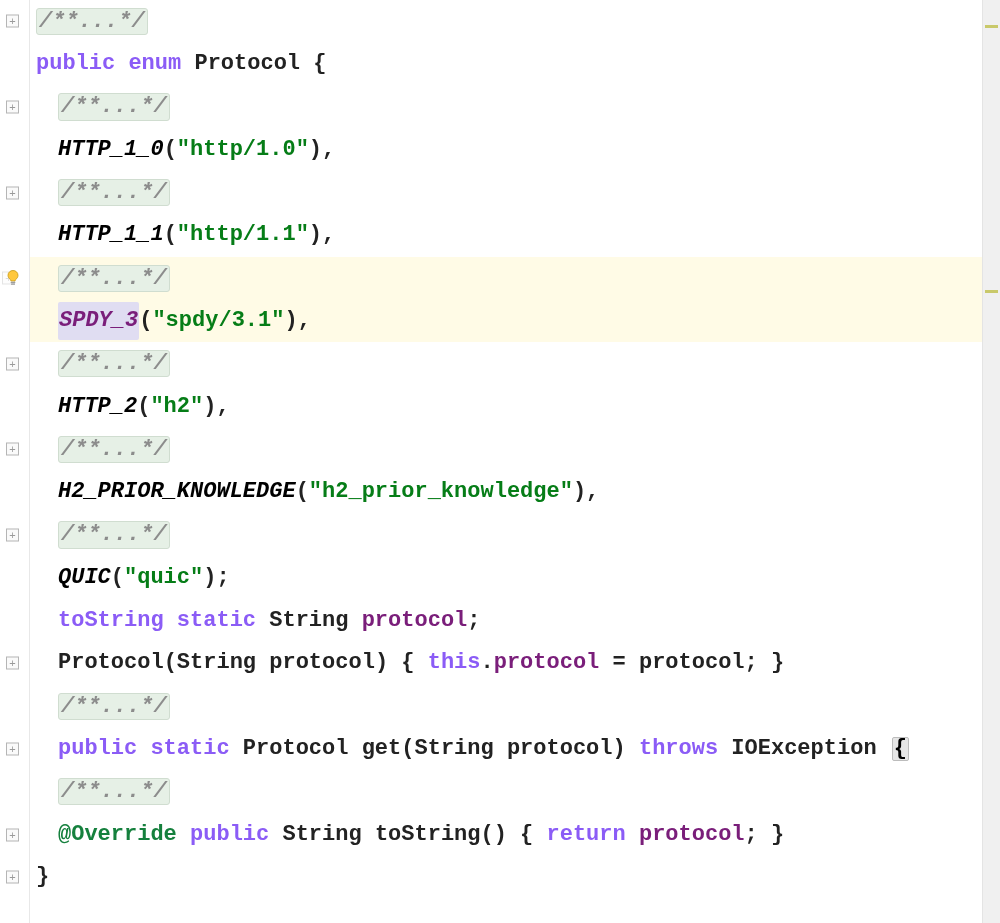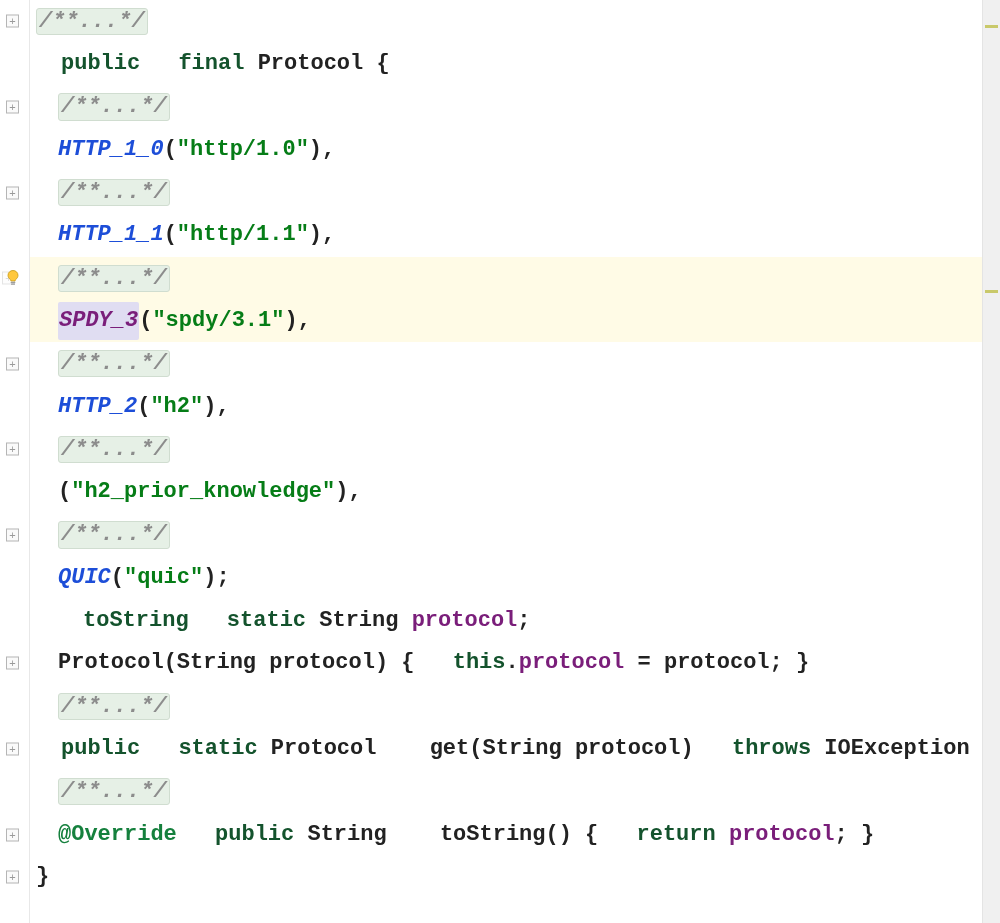"public" .kw { color: #14532d -> #8b5cf6; margin-left: 25px -> none }
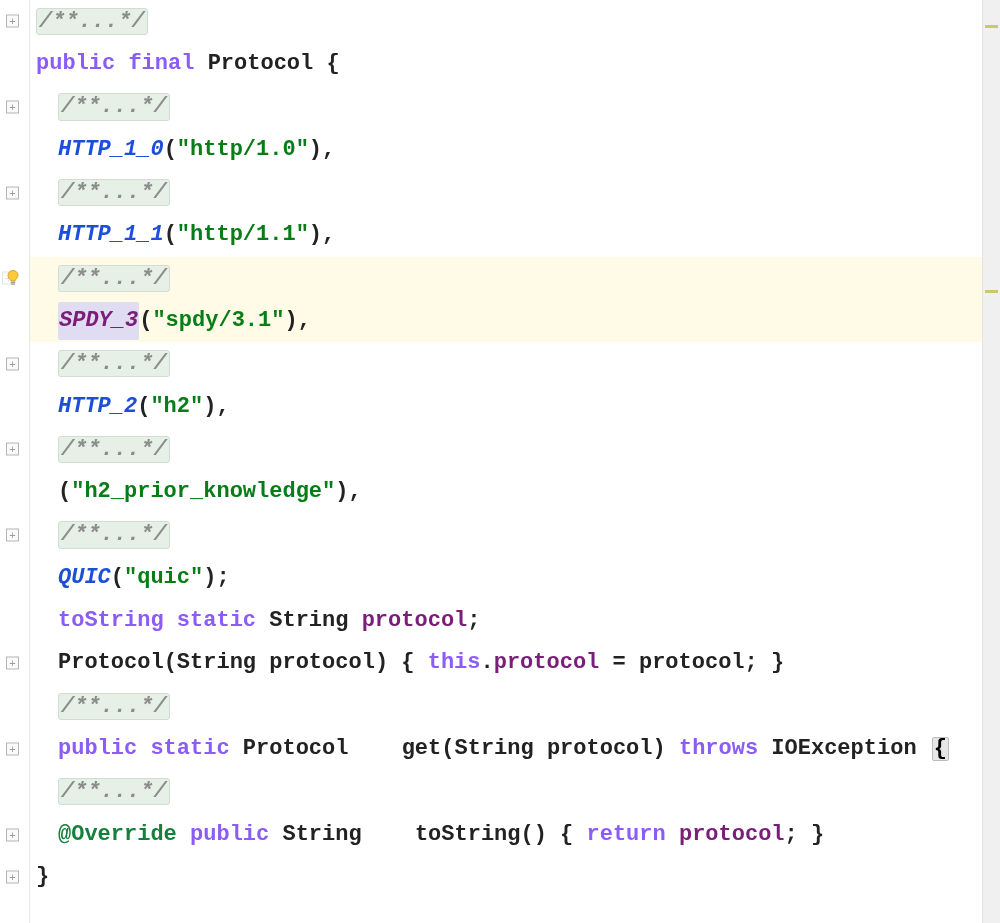"final" span.kw { text: final -> enum }
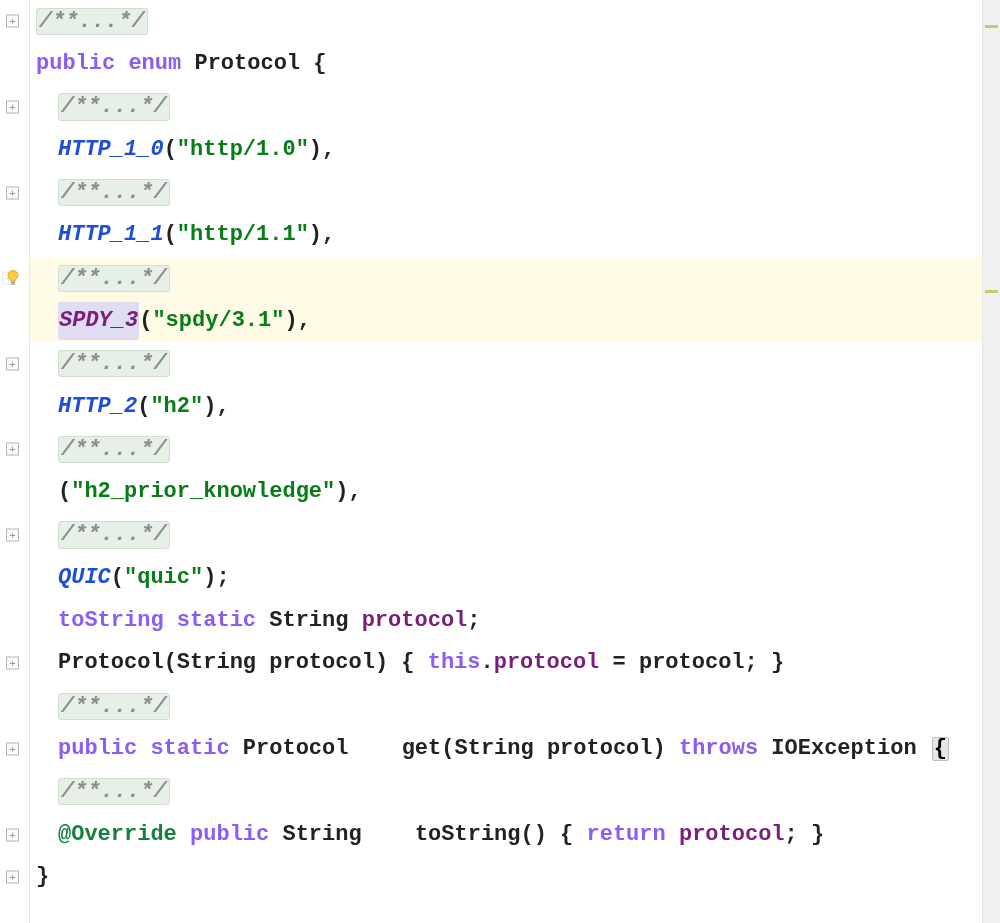"HTTP_1_0" .enumc { color: #1d4ed8 -> #000000 }
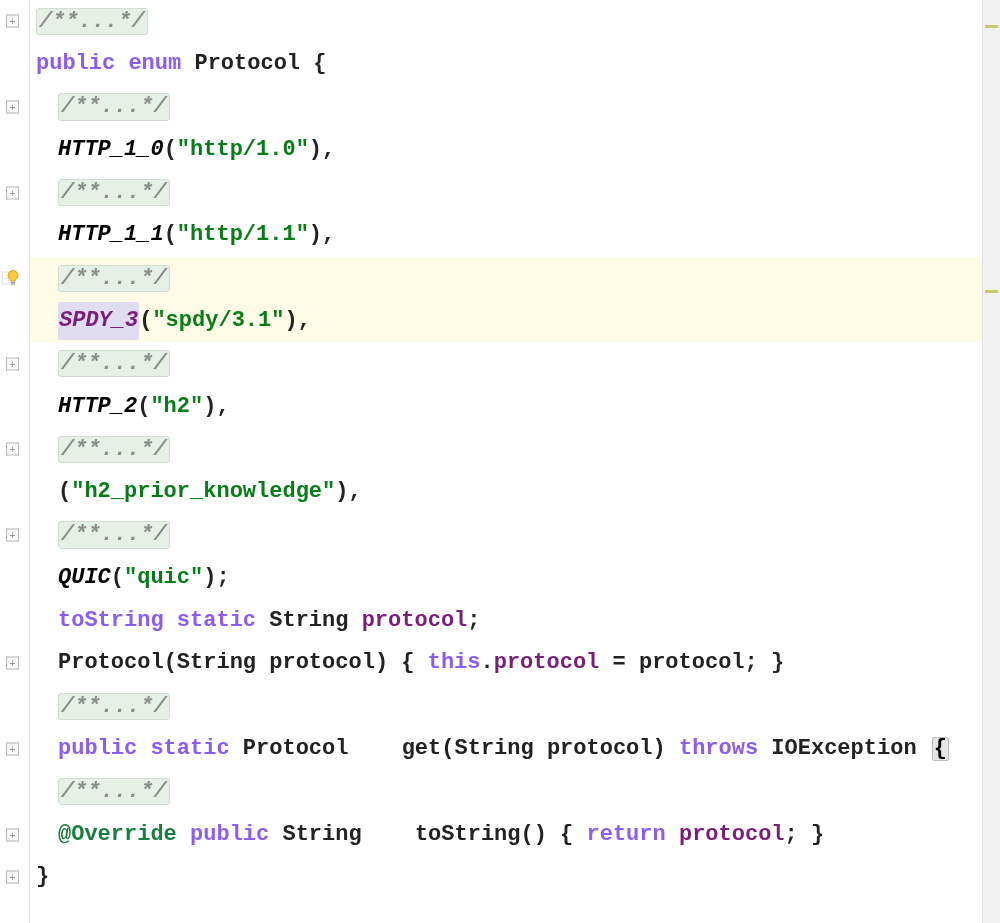"H2_PRIOR_KNOWLEDGE" span.enumc { html: none -> <span>H2_PRIOR_KNOWLEDGE</span> }
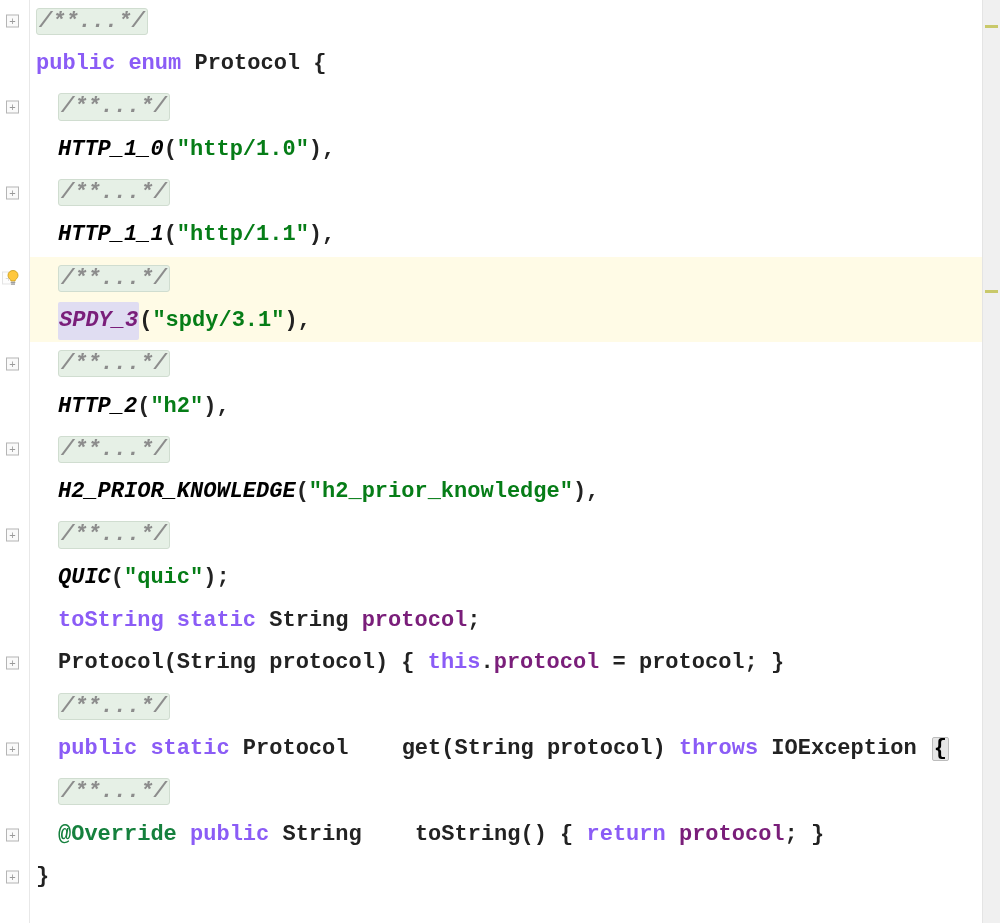"get" .fname { margin-left: 40px -> none }
